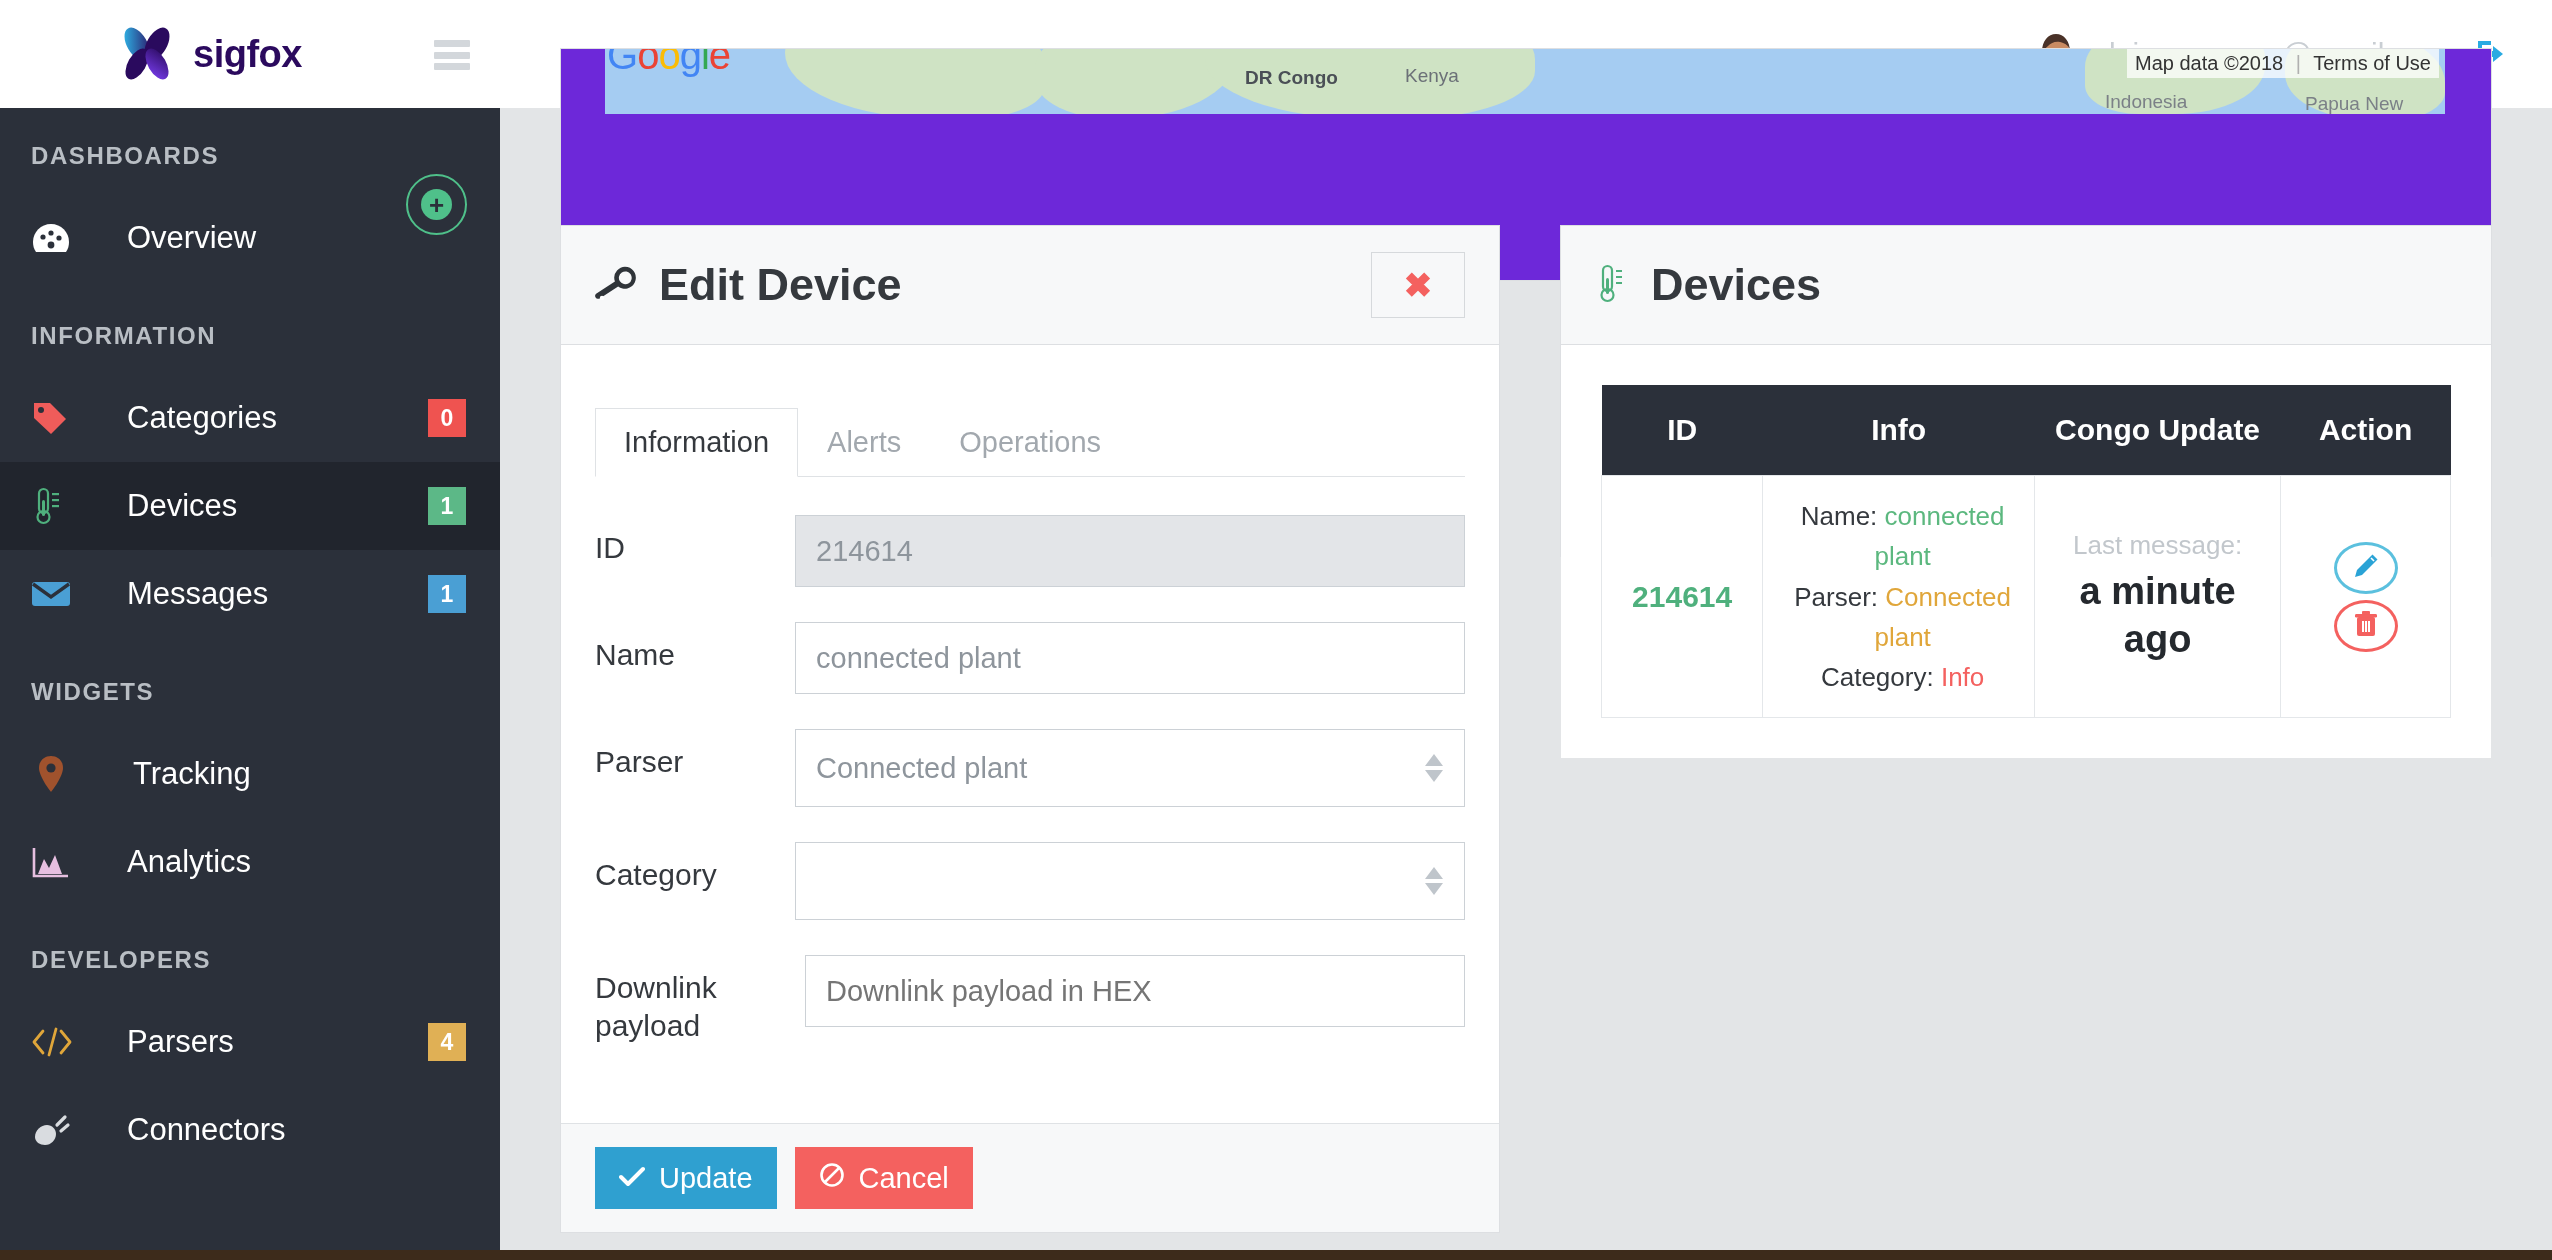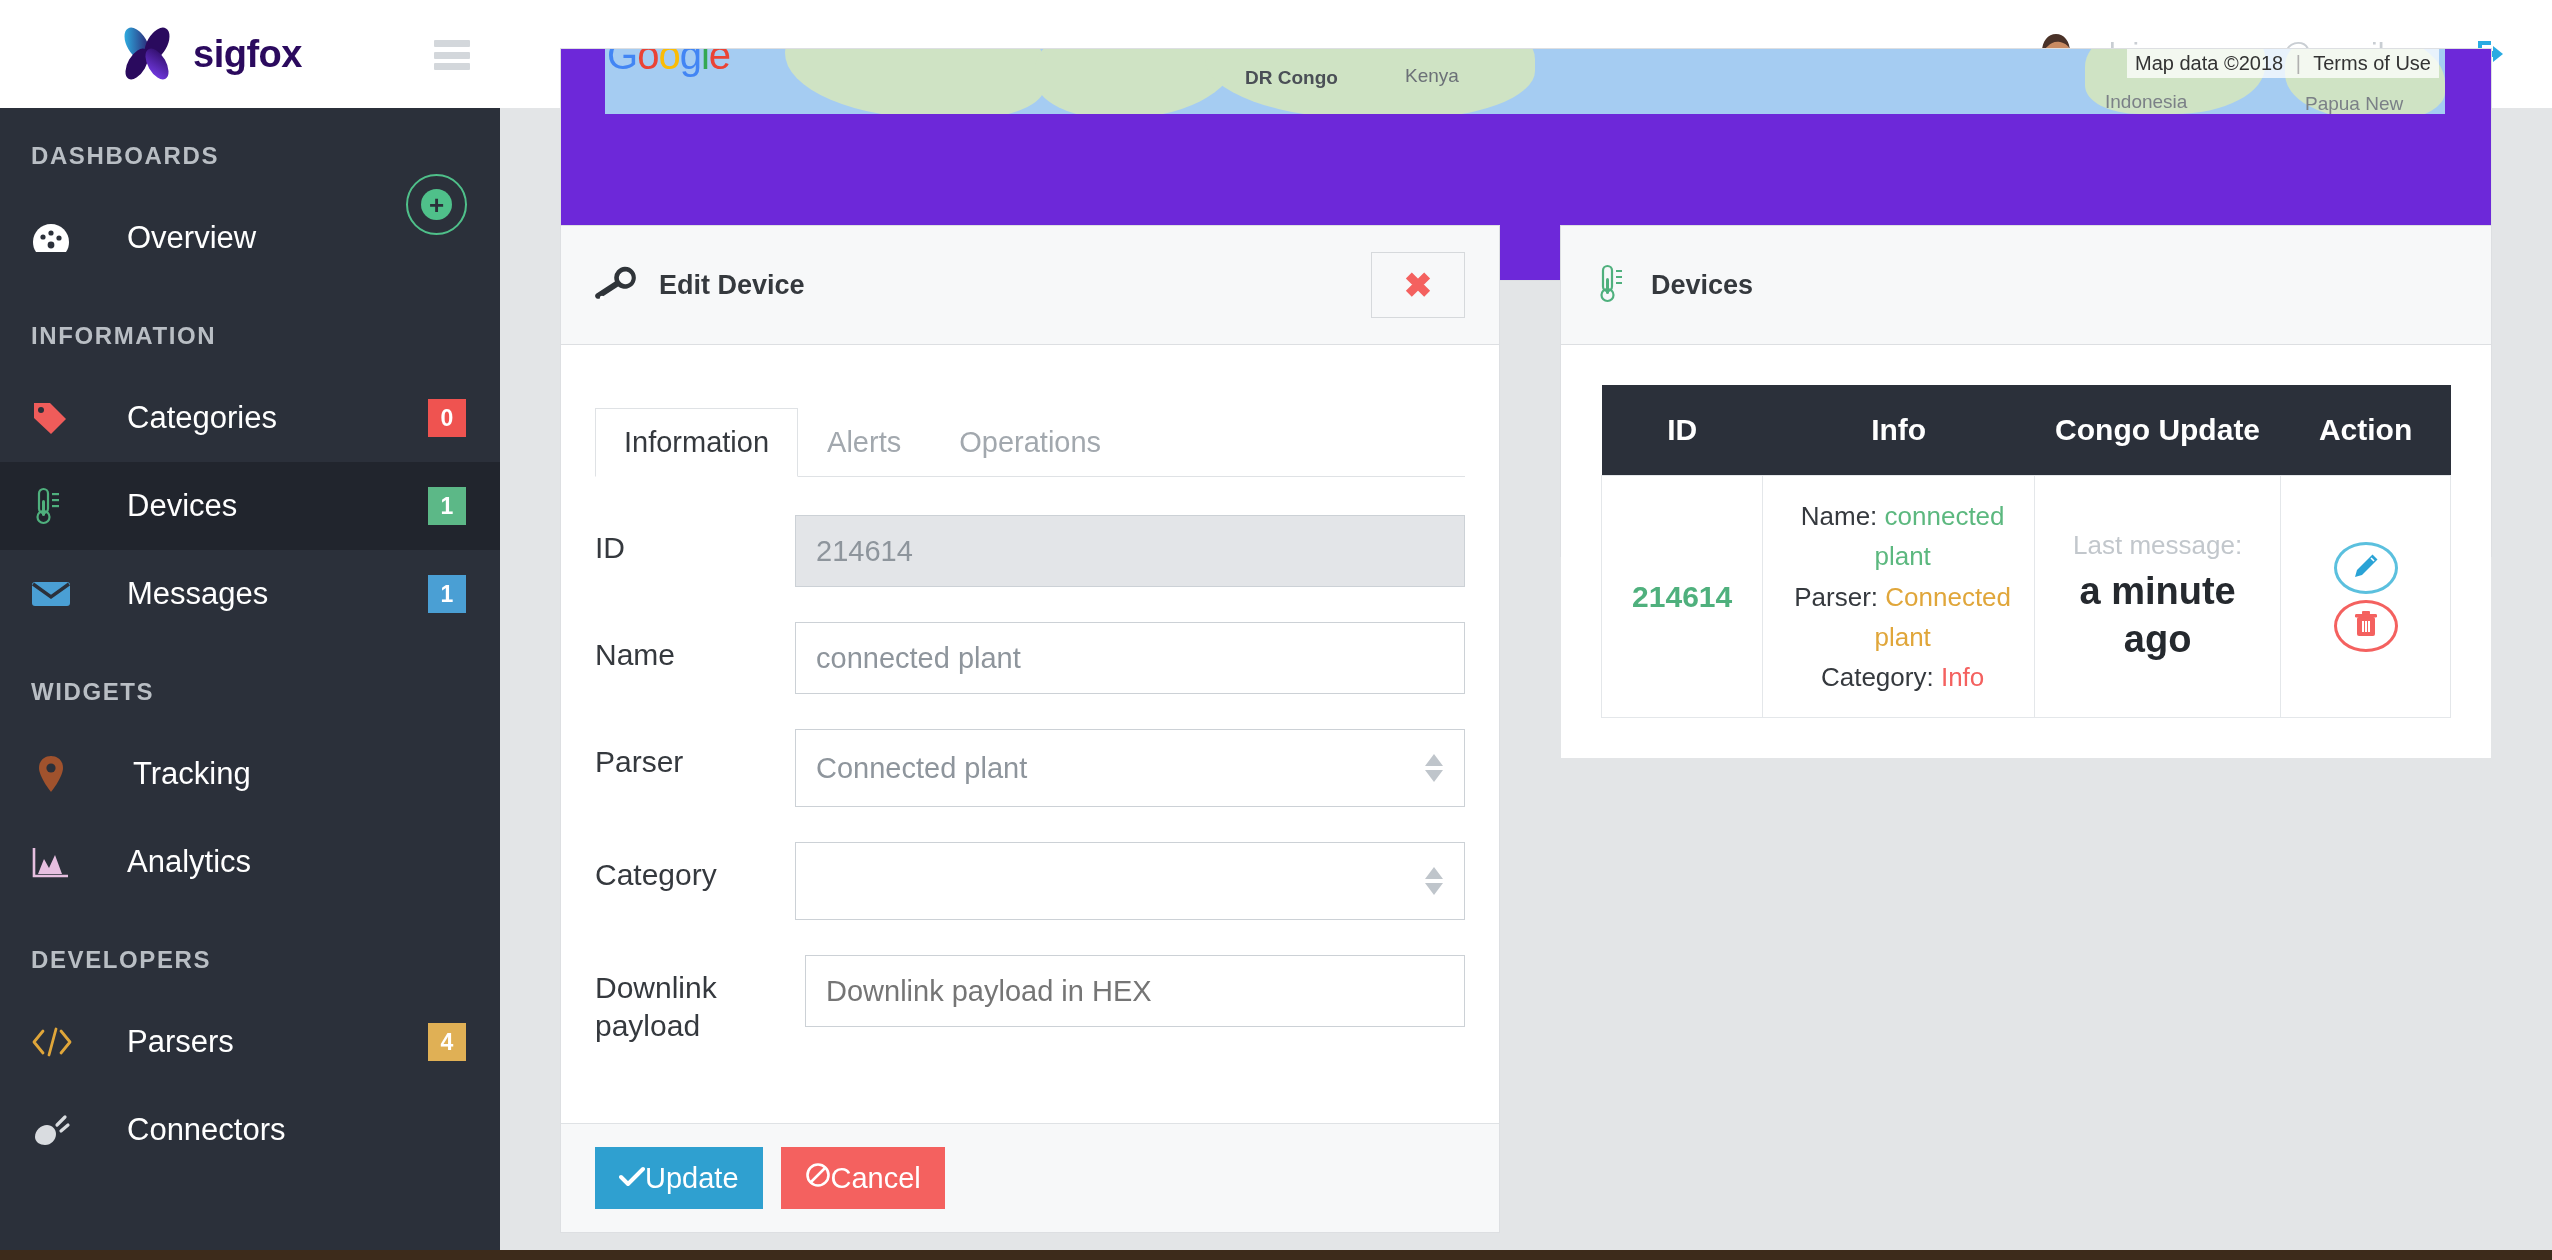"Edit Device" .card-title { font-size: 27px -> 45px }
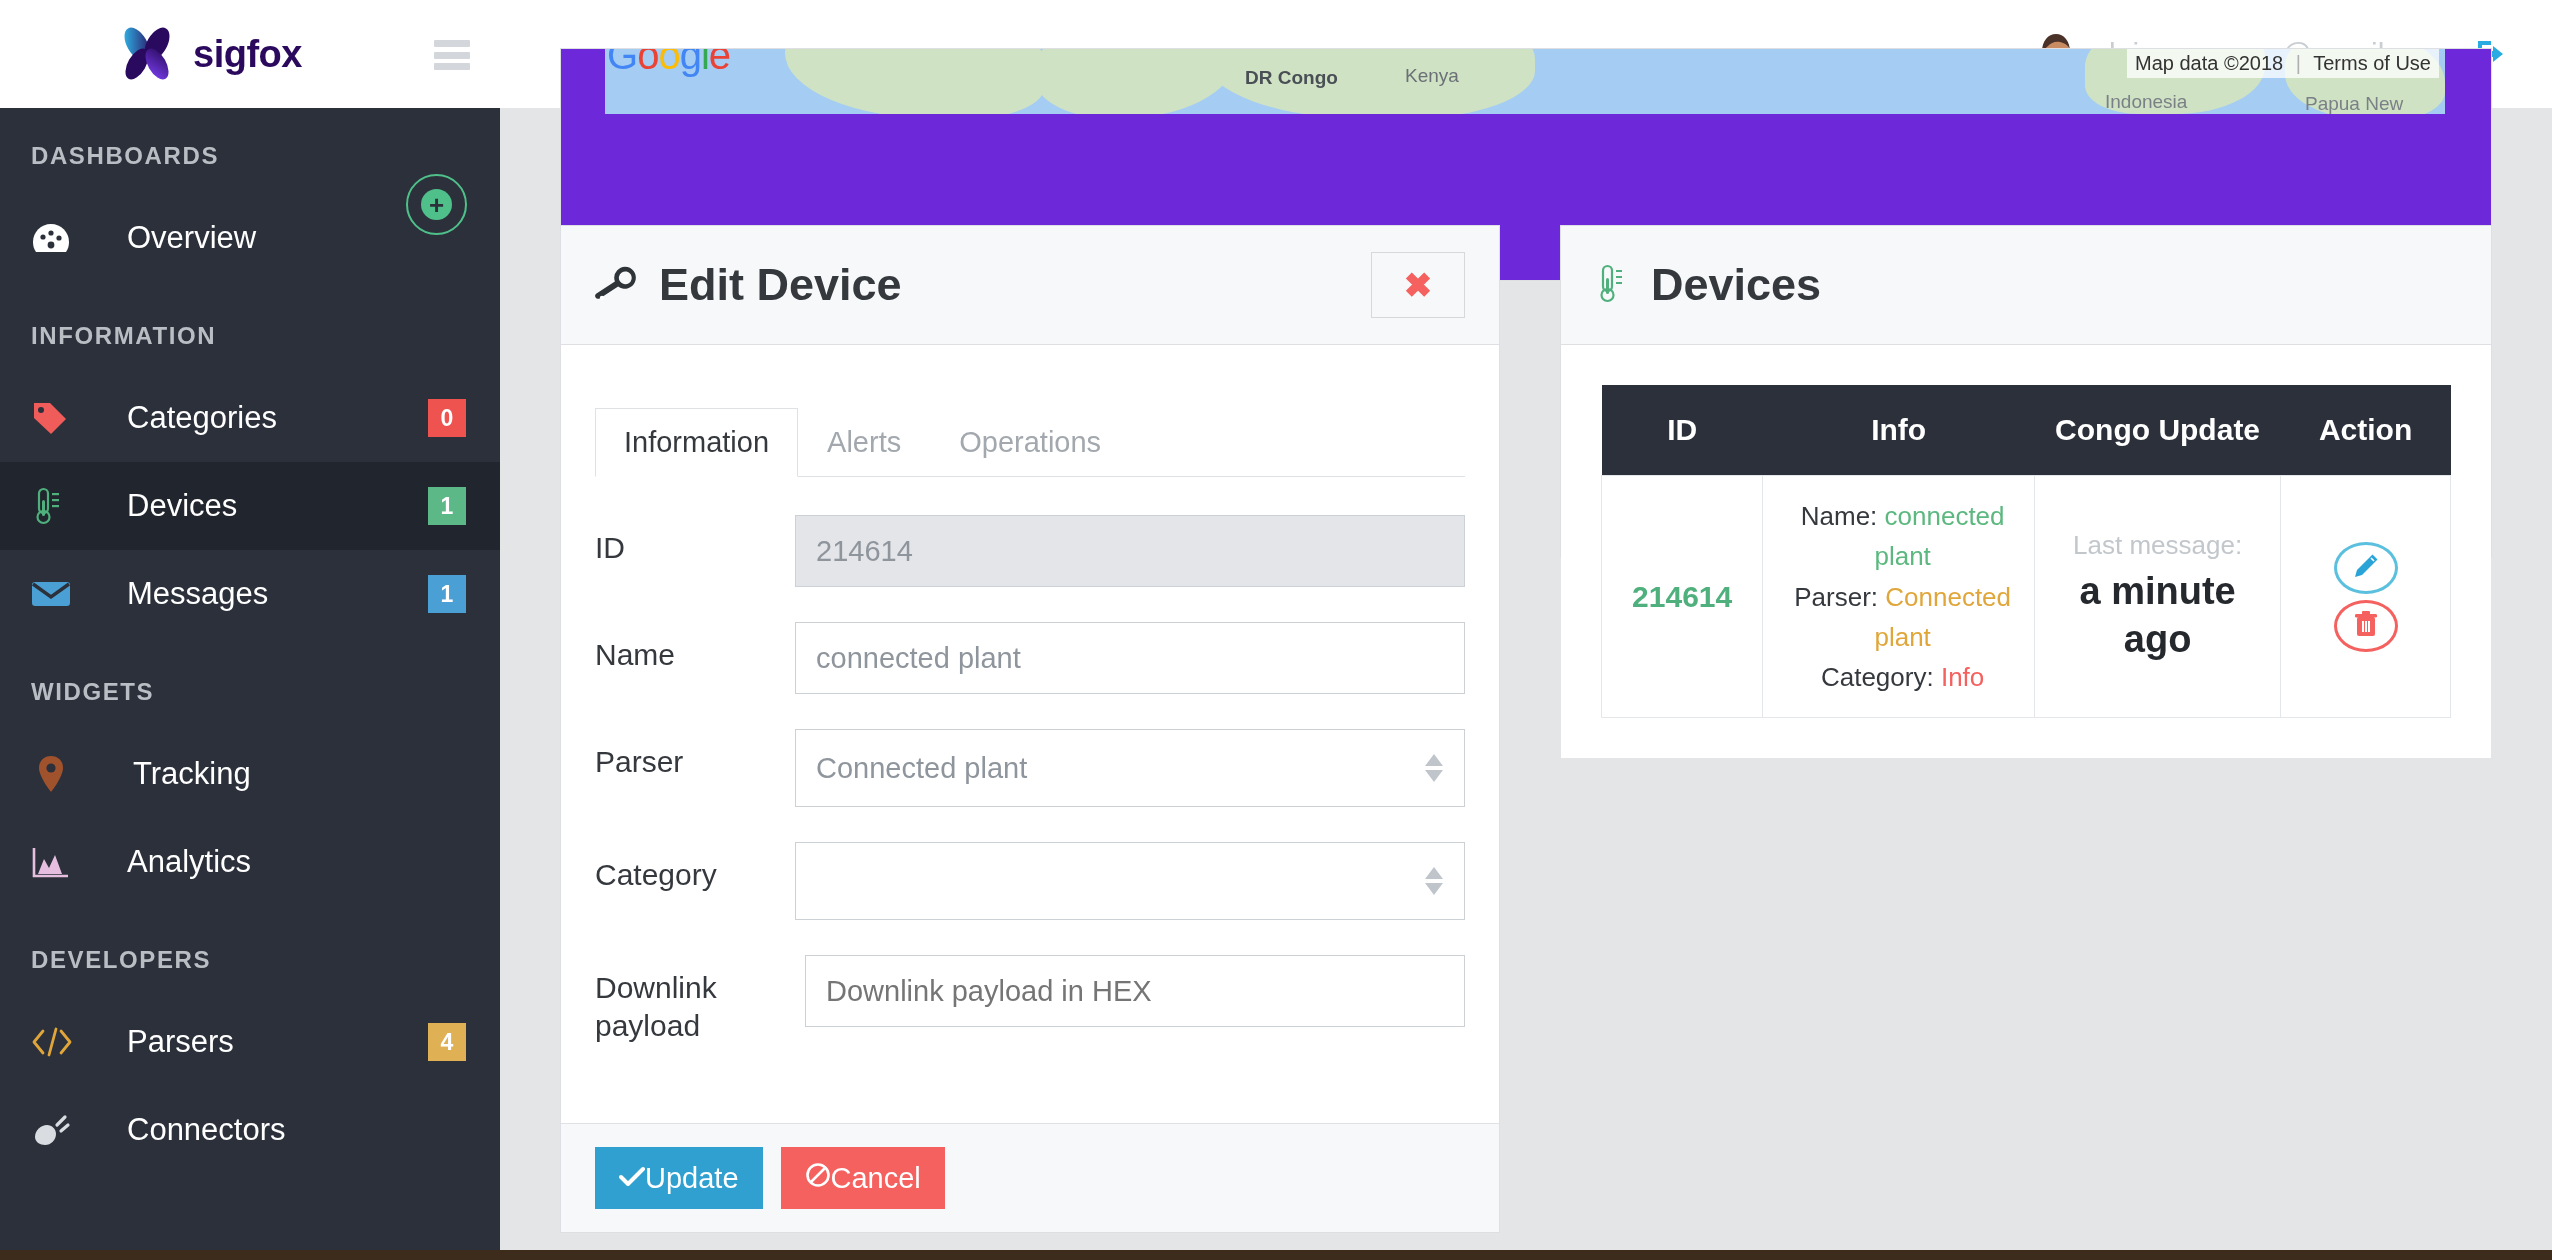"Update" .btn { gap: none -> 14px }
